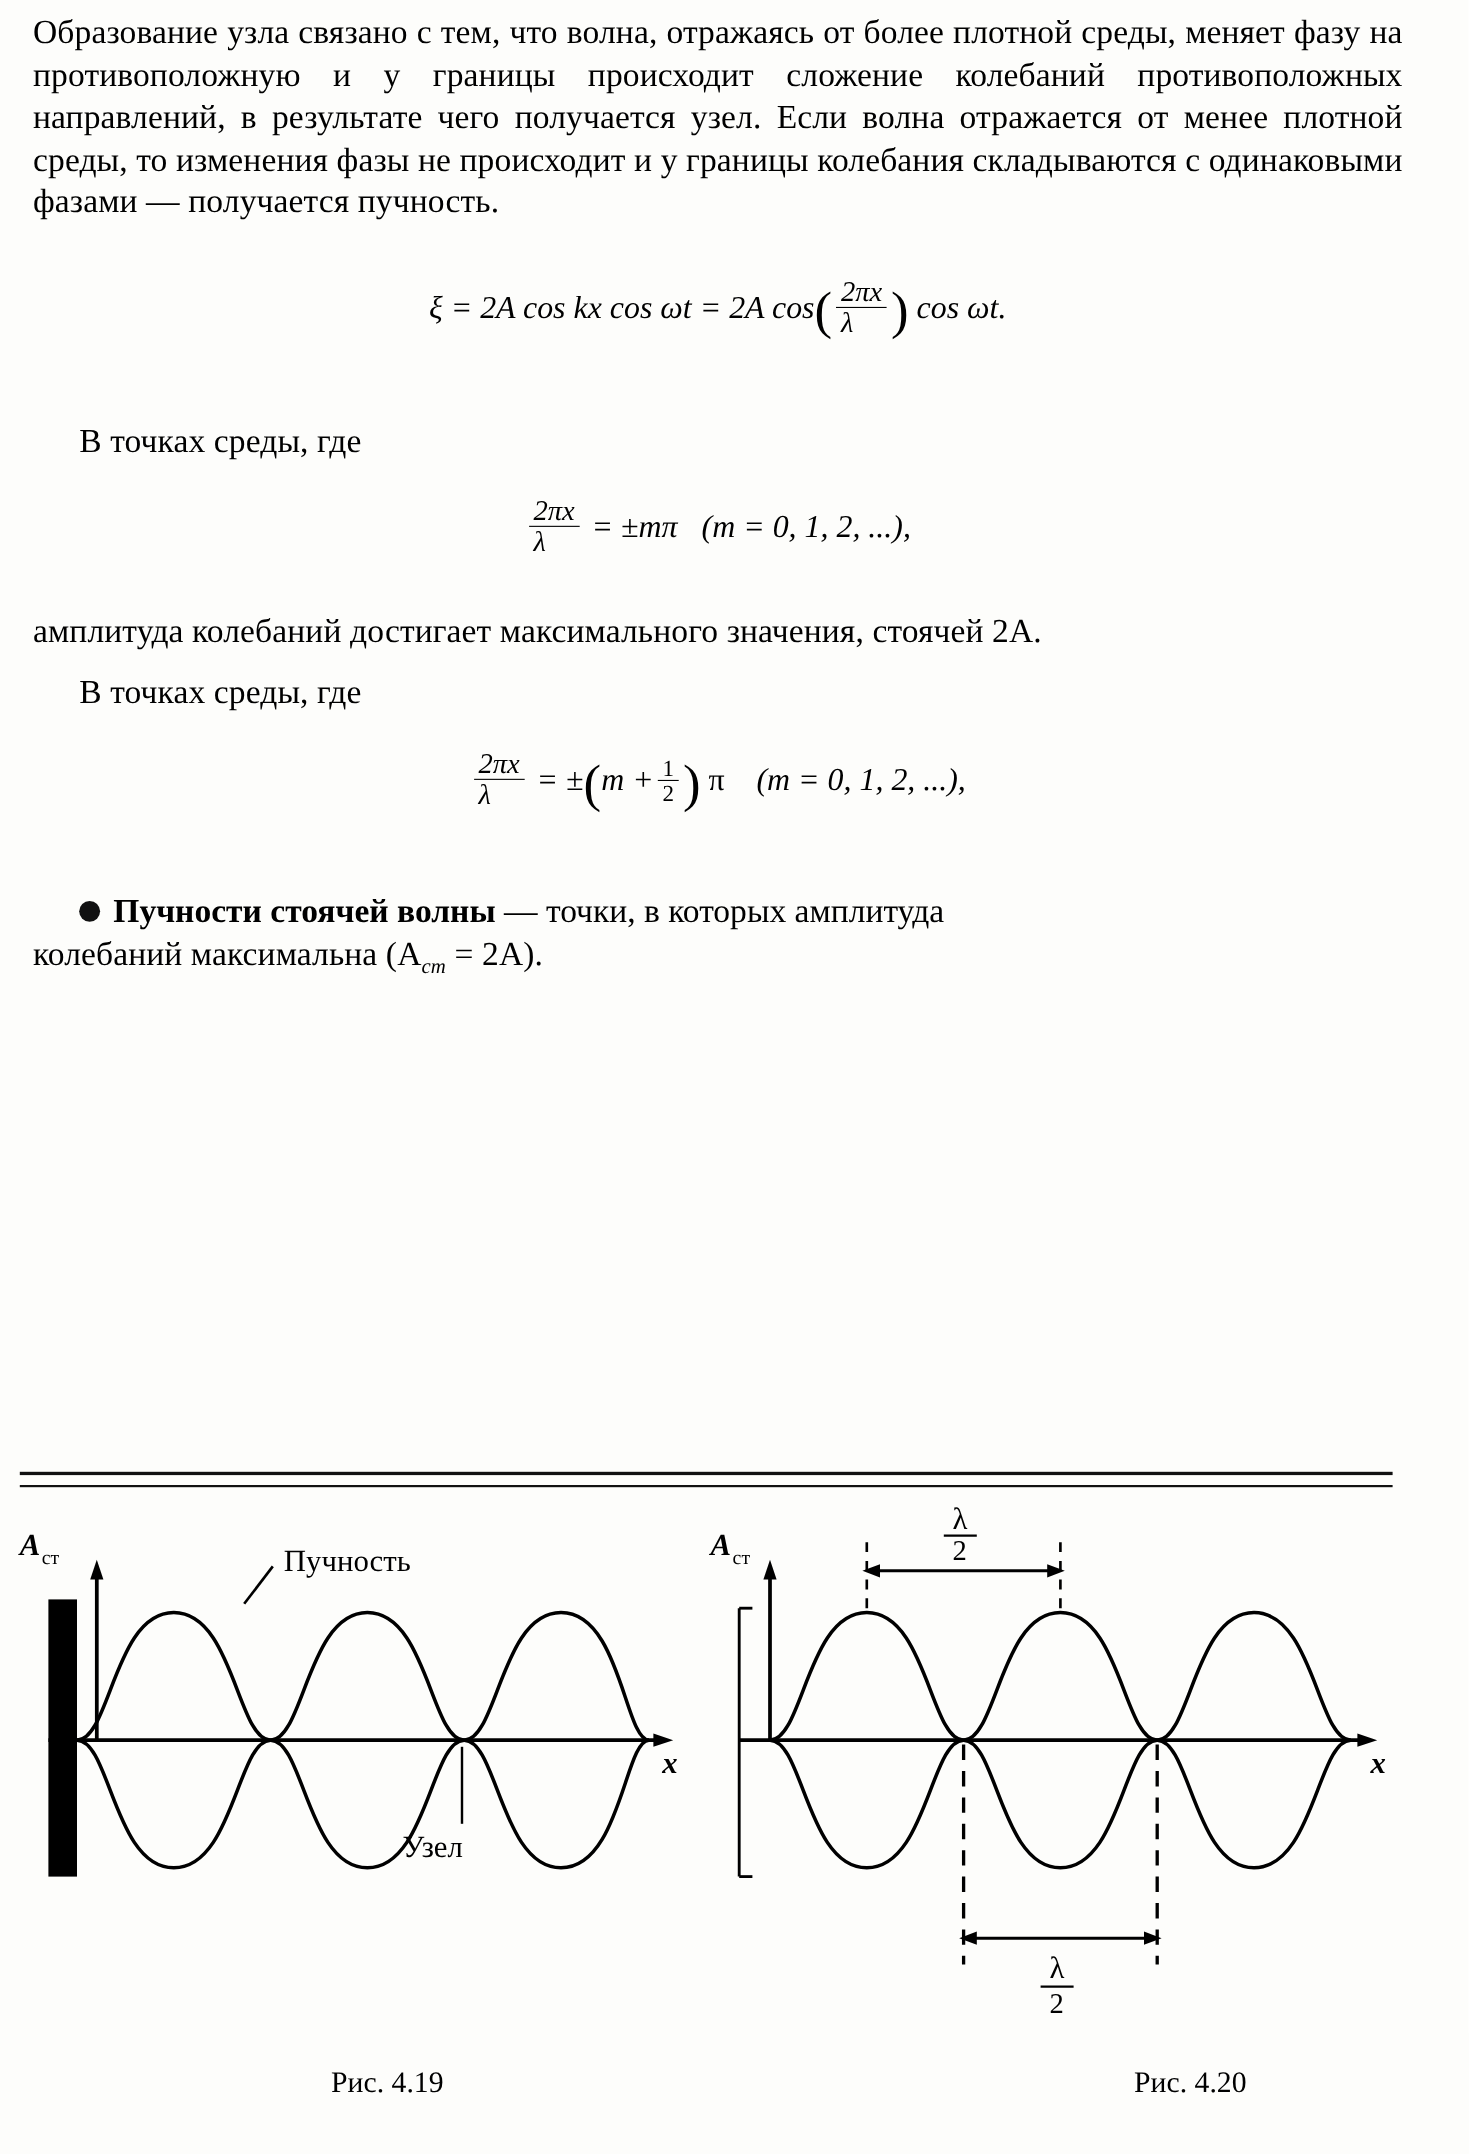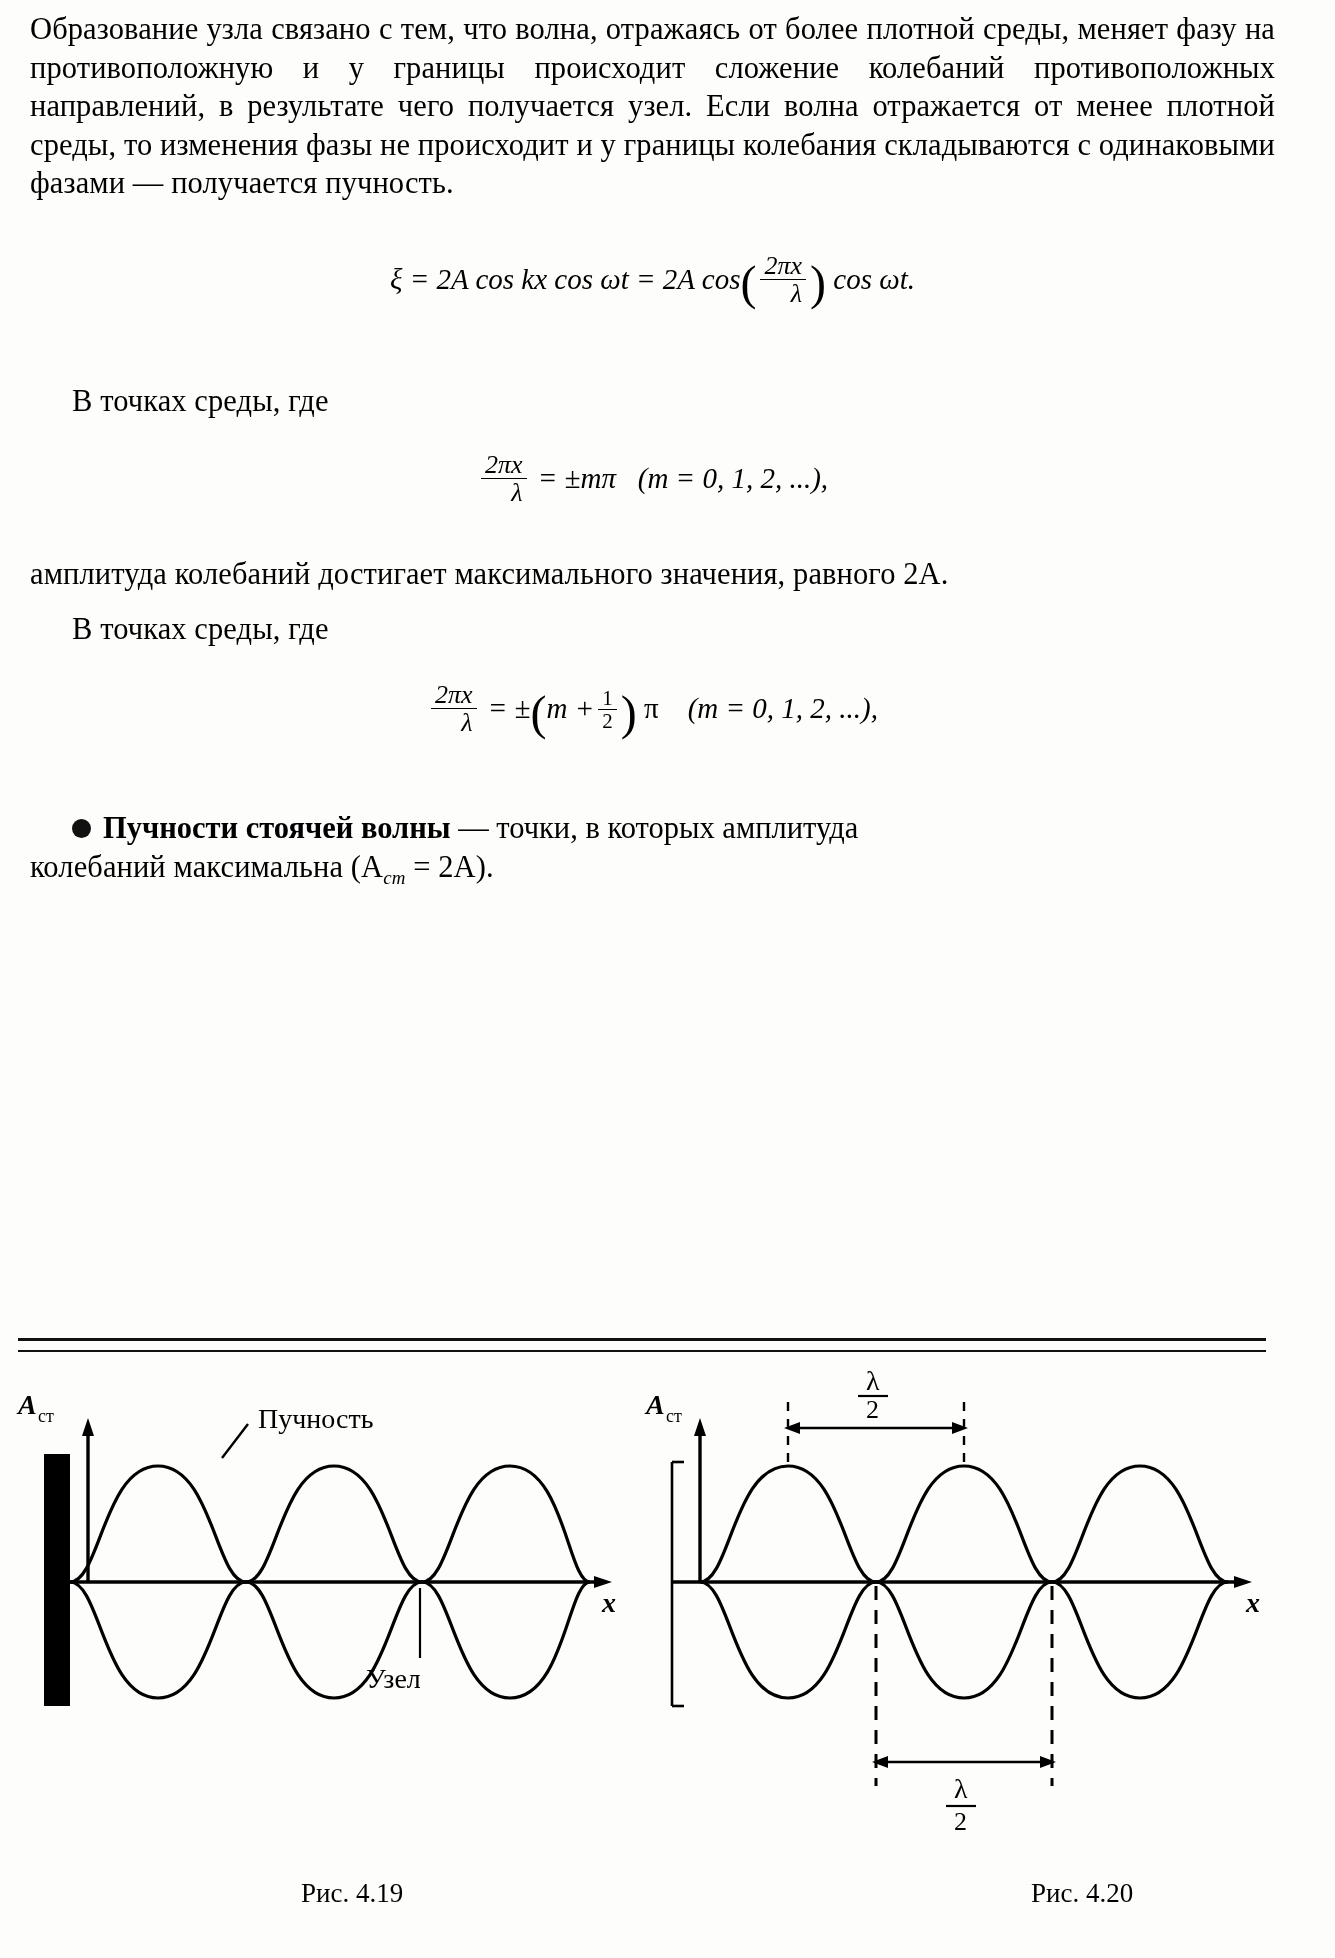"2πx" .frac { text-align: right -> left }
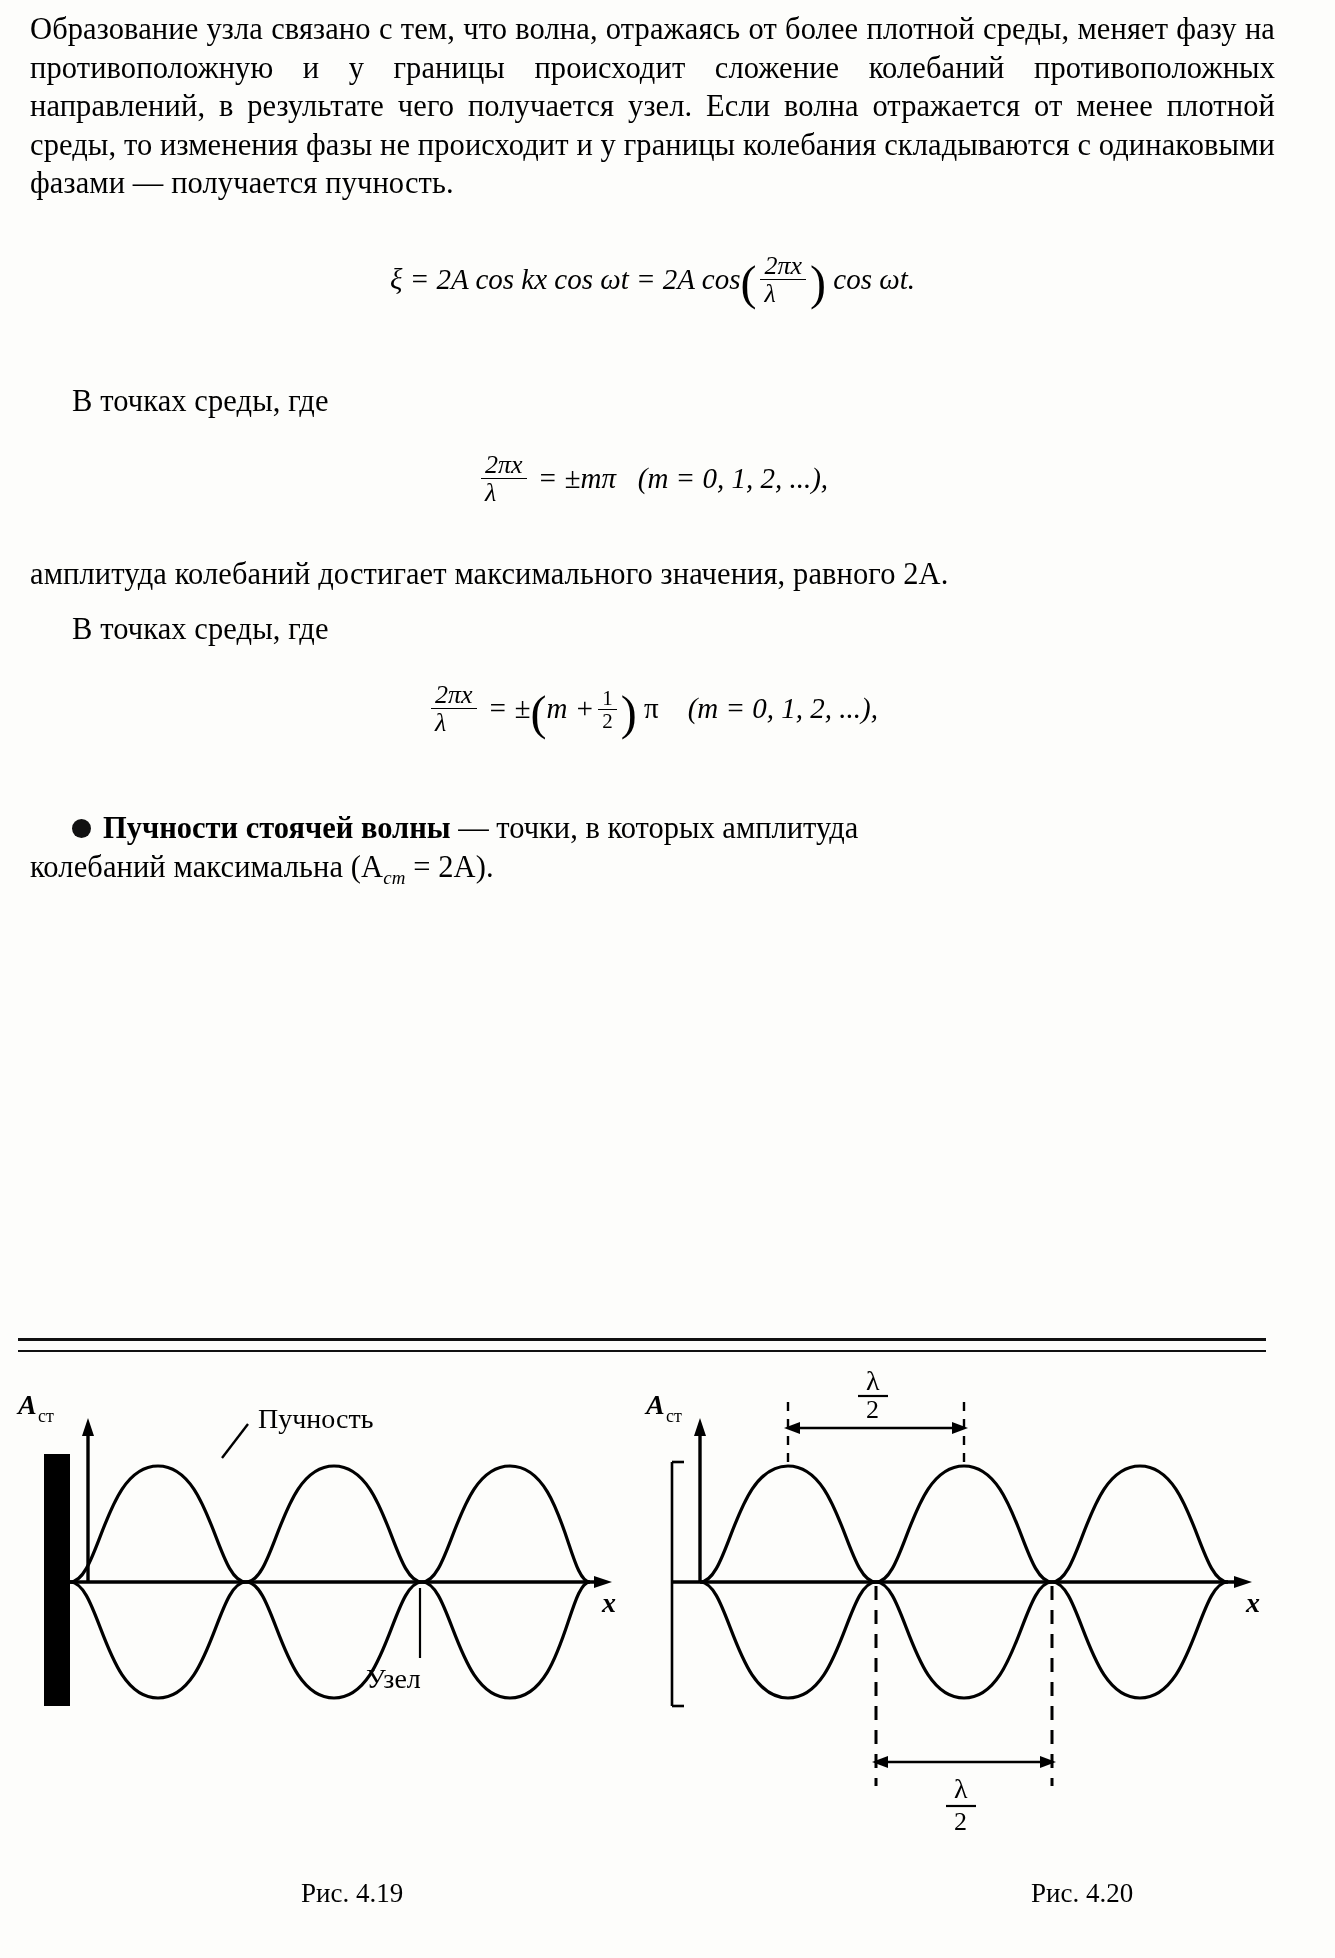"амплитуда колебаний достигает" p.body-text { text: равного -> стоячей }
